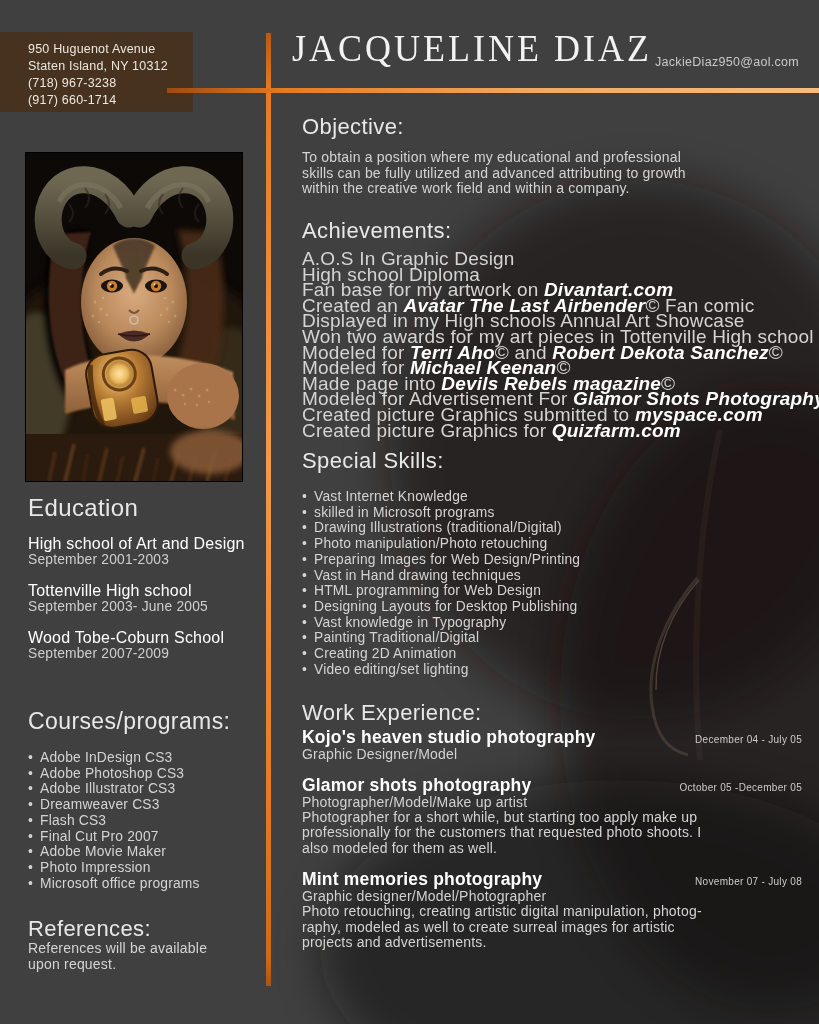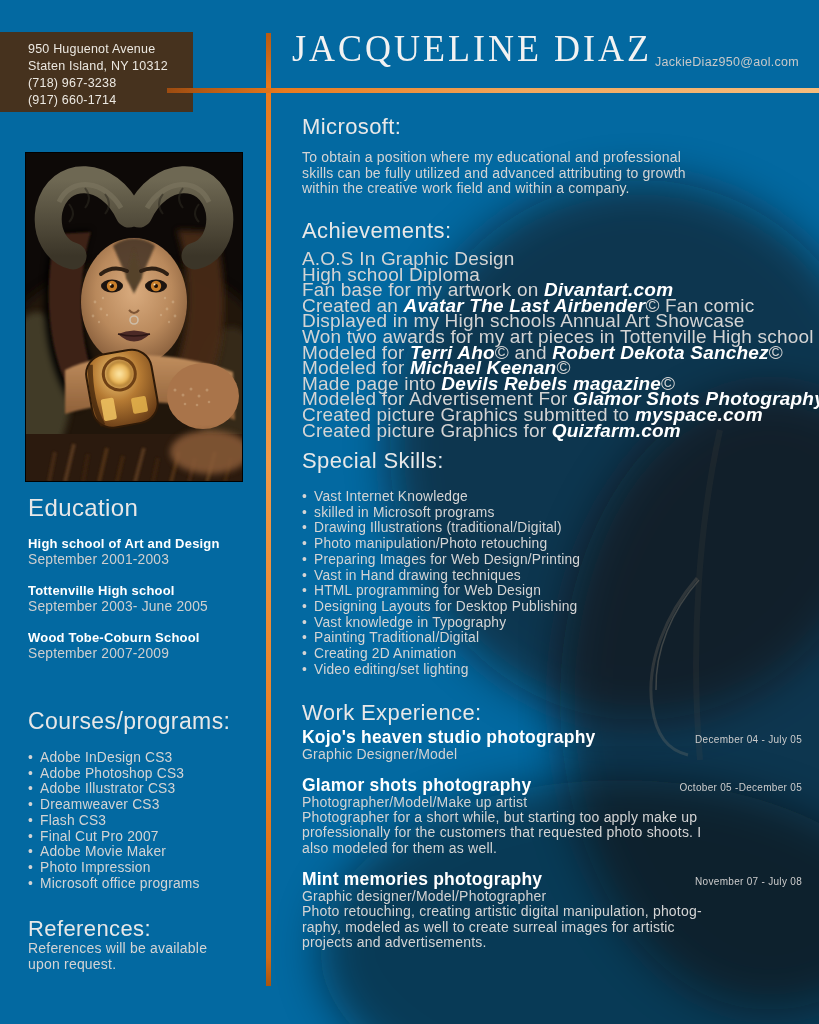"950 Huguenot Avenue" .page { background: #0369a1 -> #404040 }
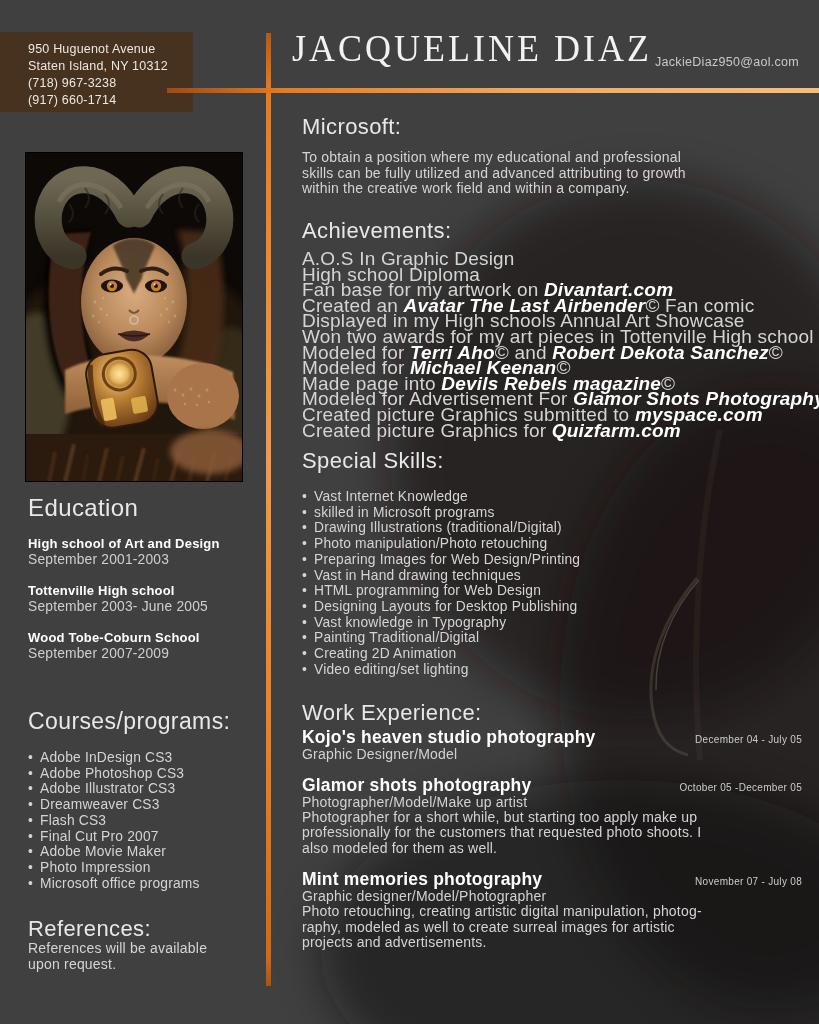"Microsoft:" div.abs { text: Microsoft -> Objective }
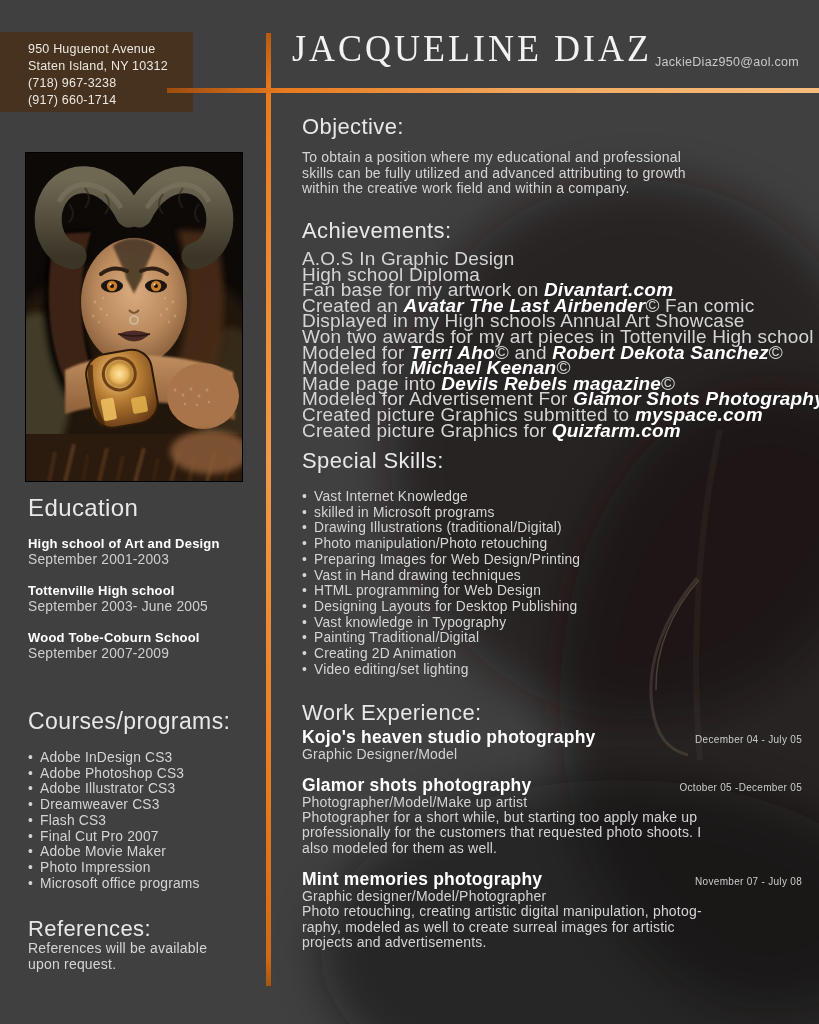"High school of Art and" .edu-school { font-size: 13px -> 16px; font-weight: bold -> normal }
